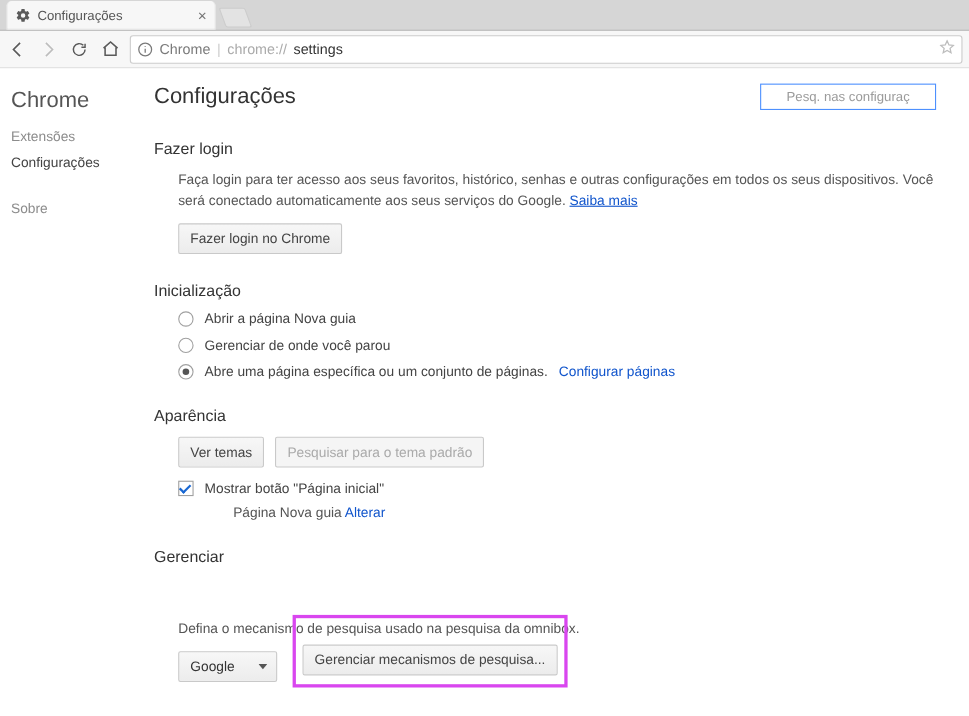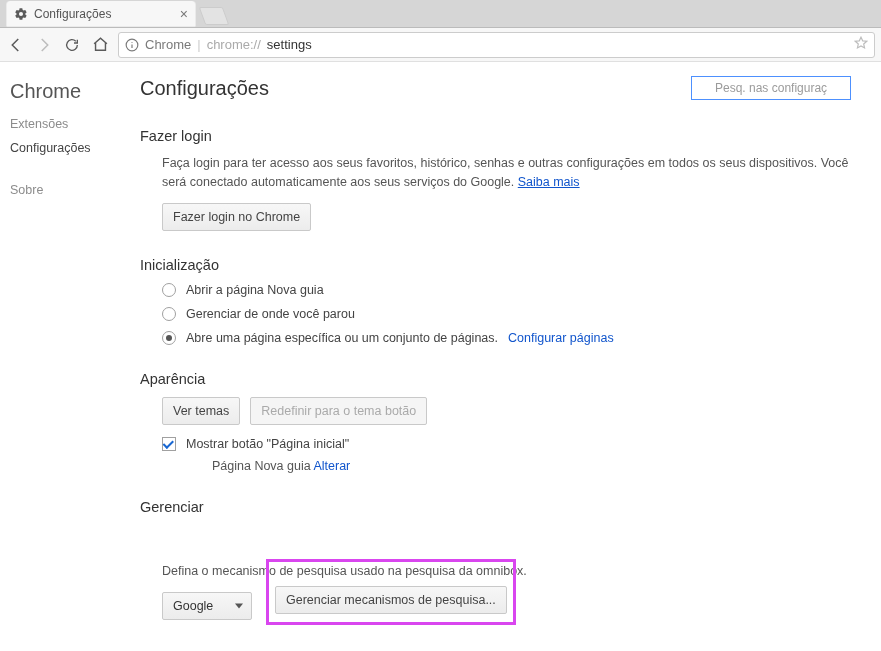"Redefinir para o tema botão" button.btn { text: Redefinir para o tema botão -> Pesquisar para o tema padrão }
